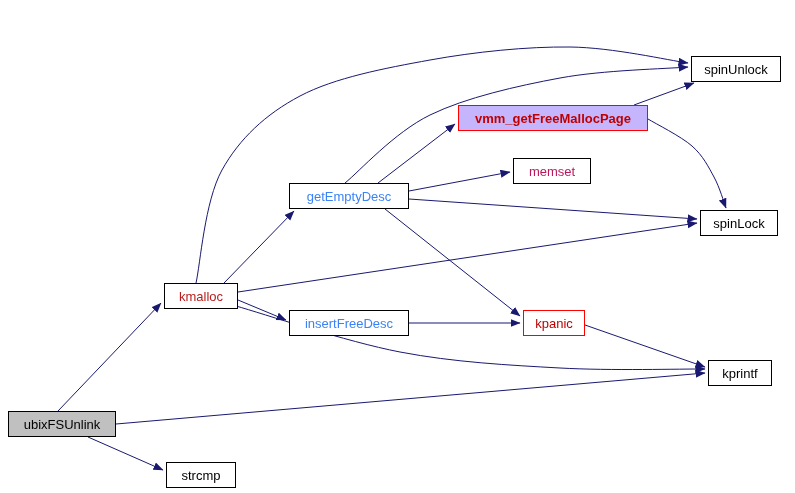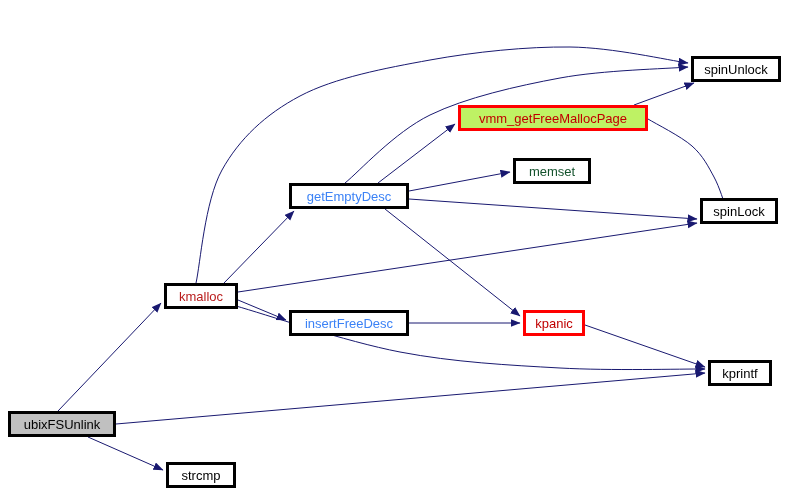"spinUnlock" .node { border: 3px solid #a3a3a3 -> 1px solid #a3a3a3 }
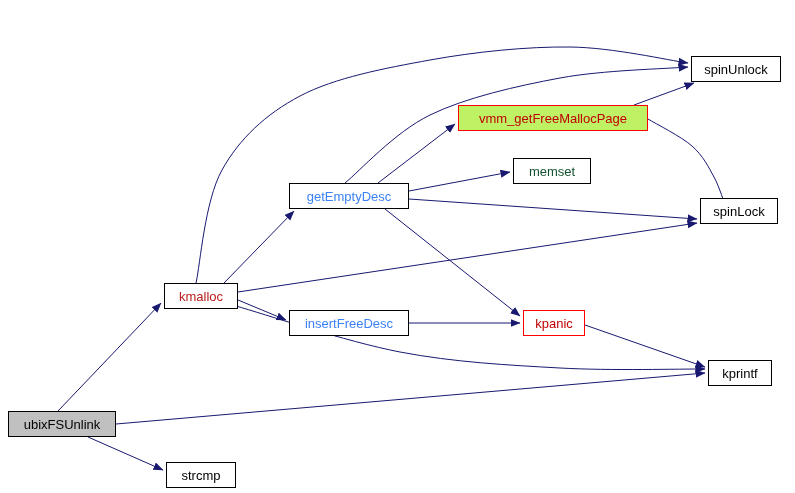"vmm_getFreeMallocPage" div.node { background: #bef264 -> #c4b5fd; font-weight: none -> bold }
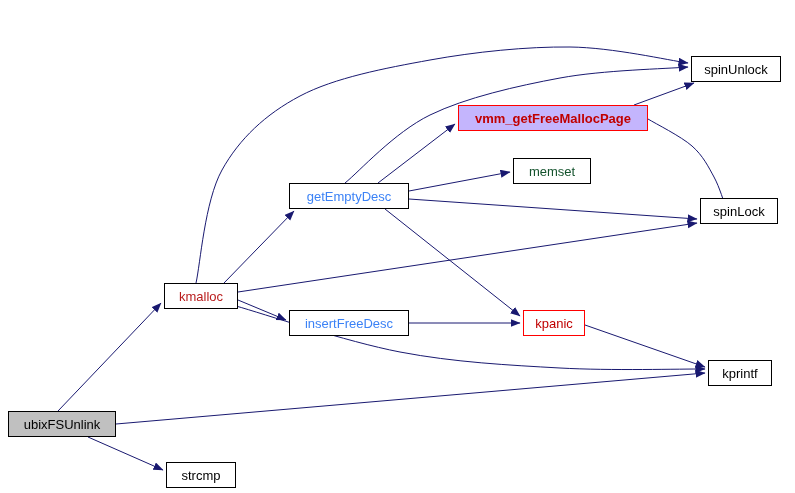"memset" div.node { color: #14532d -> #be185d }
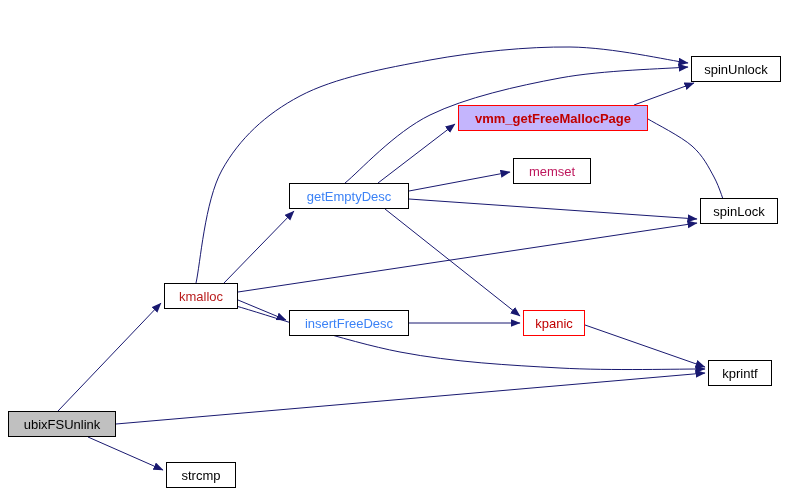"spinLock" div.node { top: 198px -> 210px }
